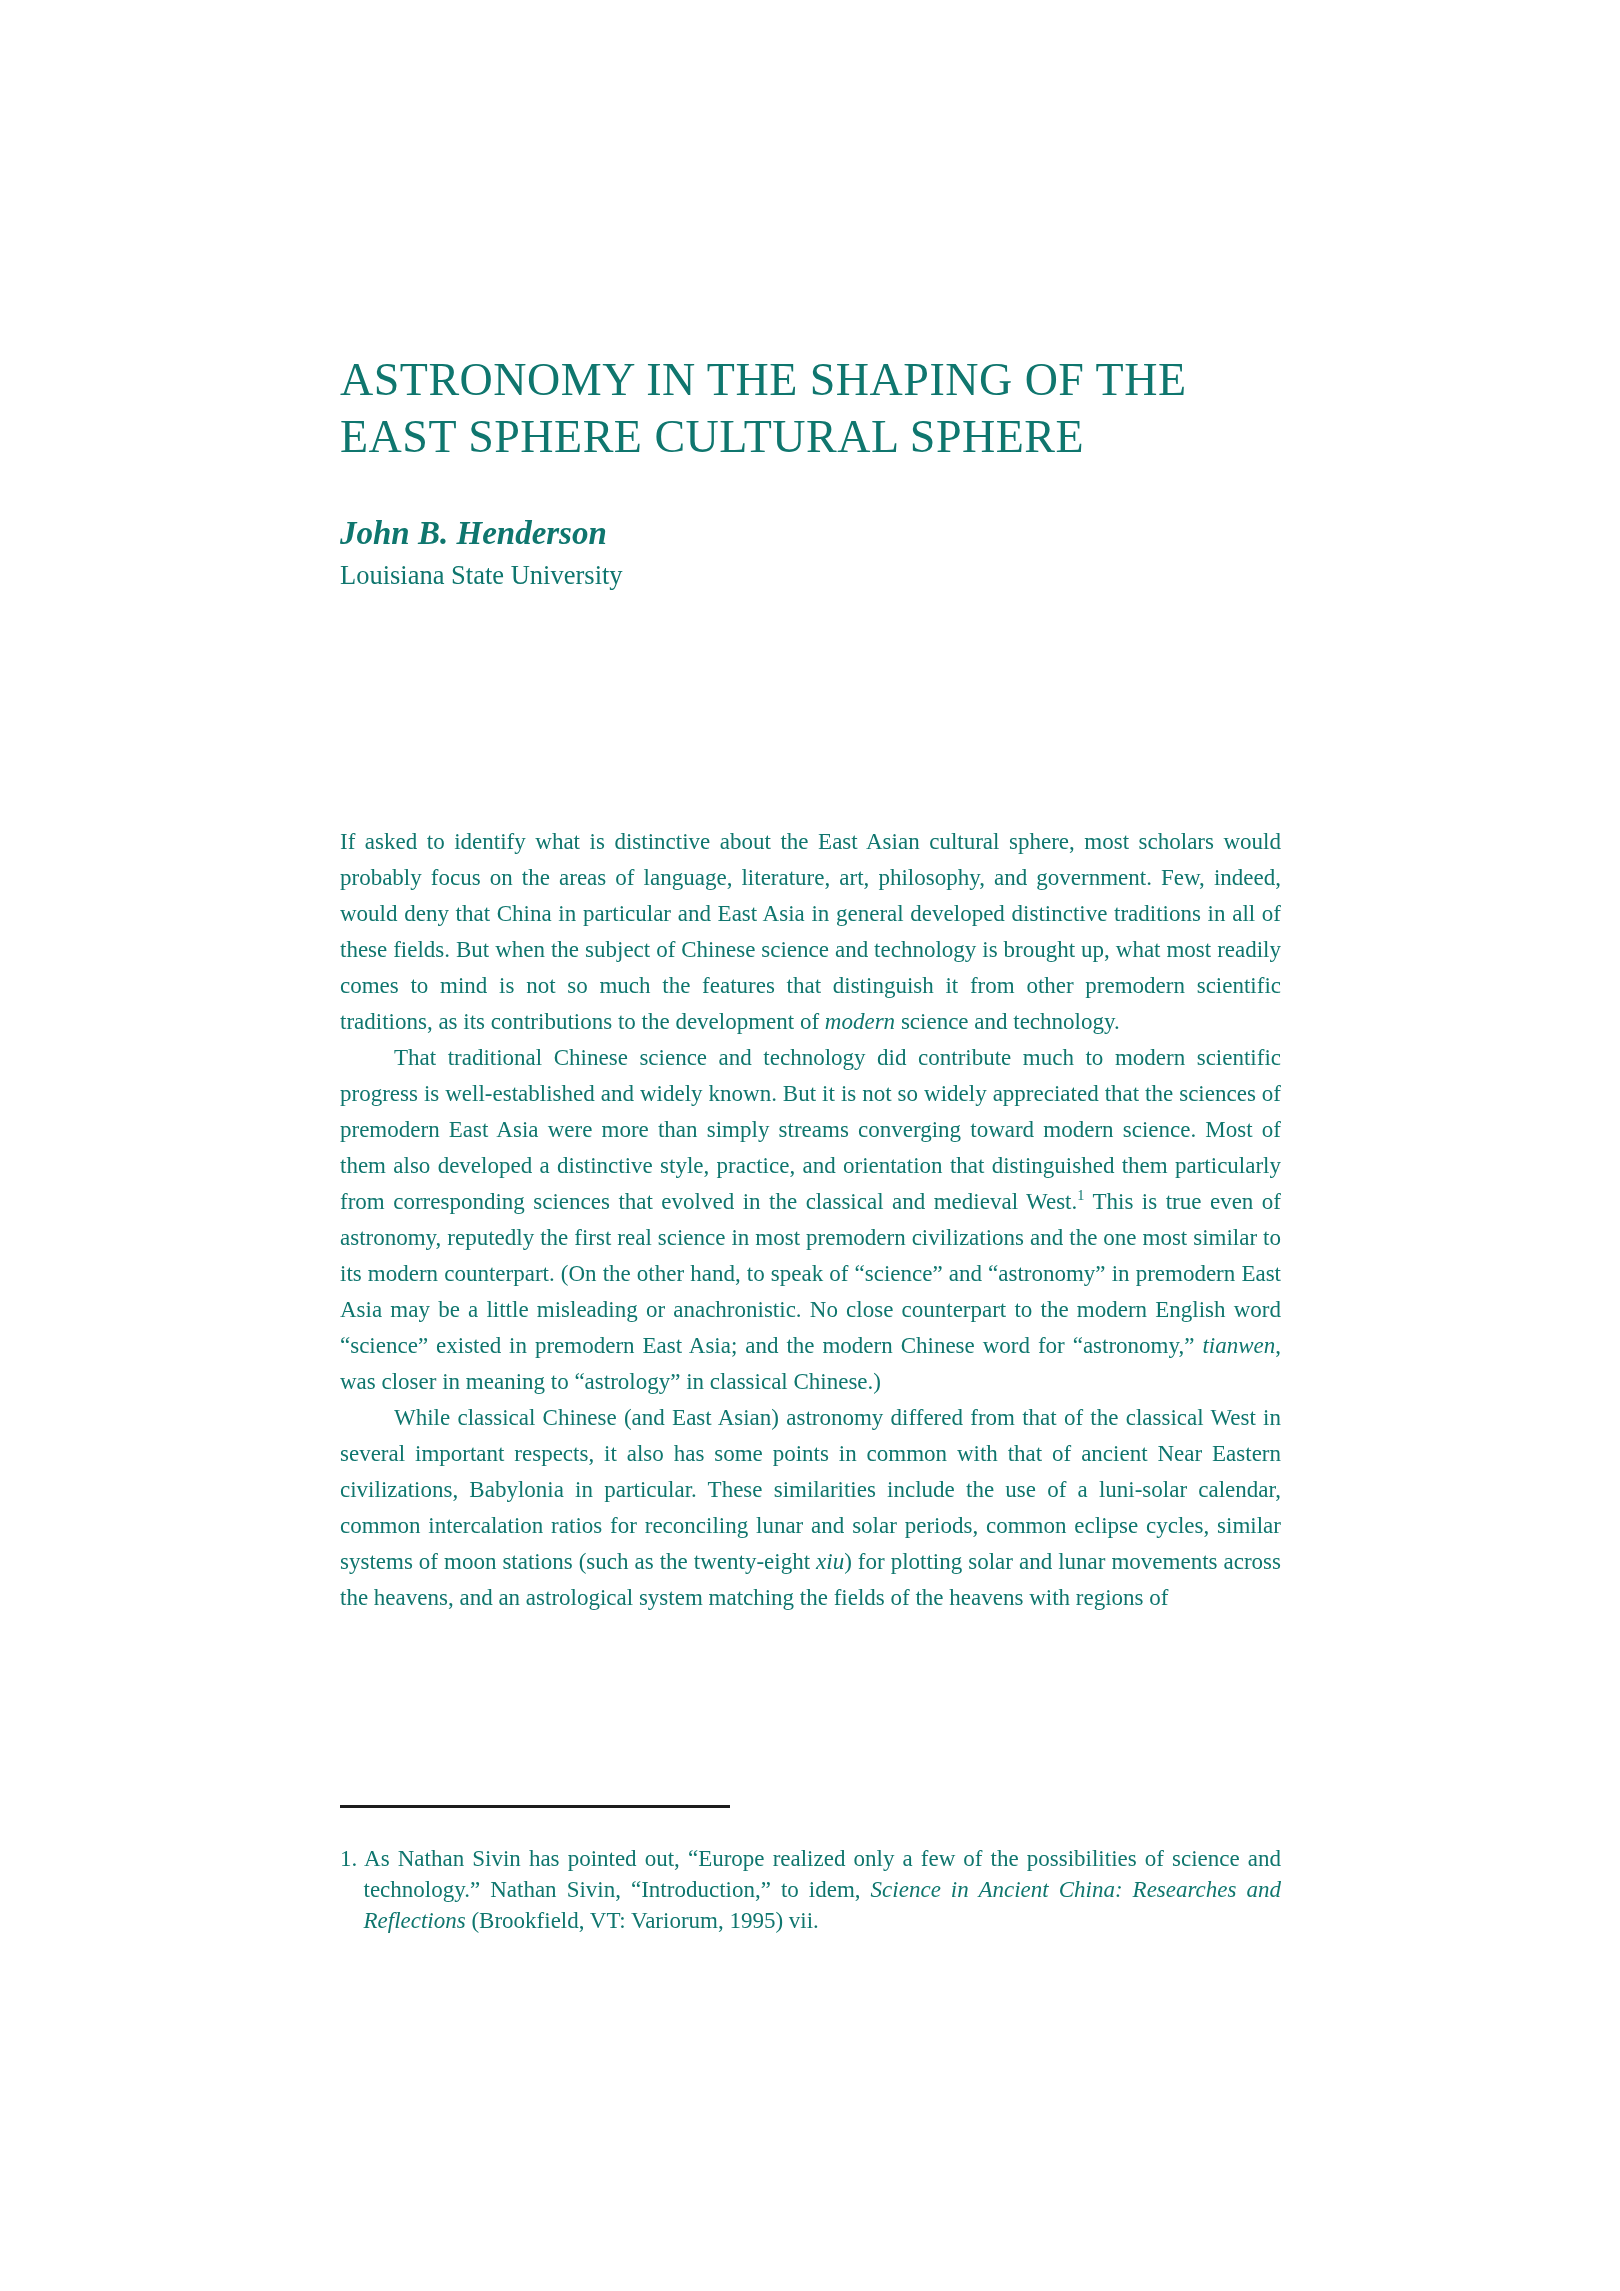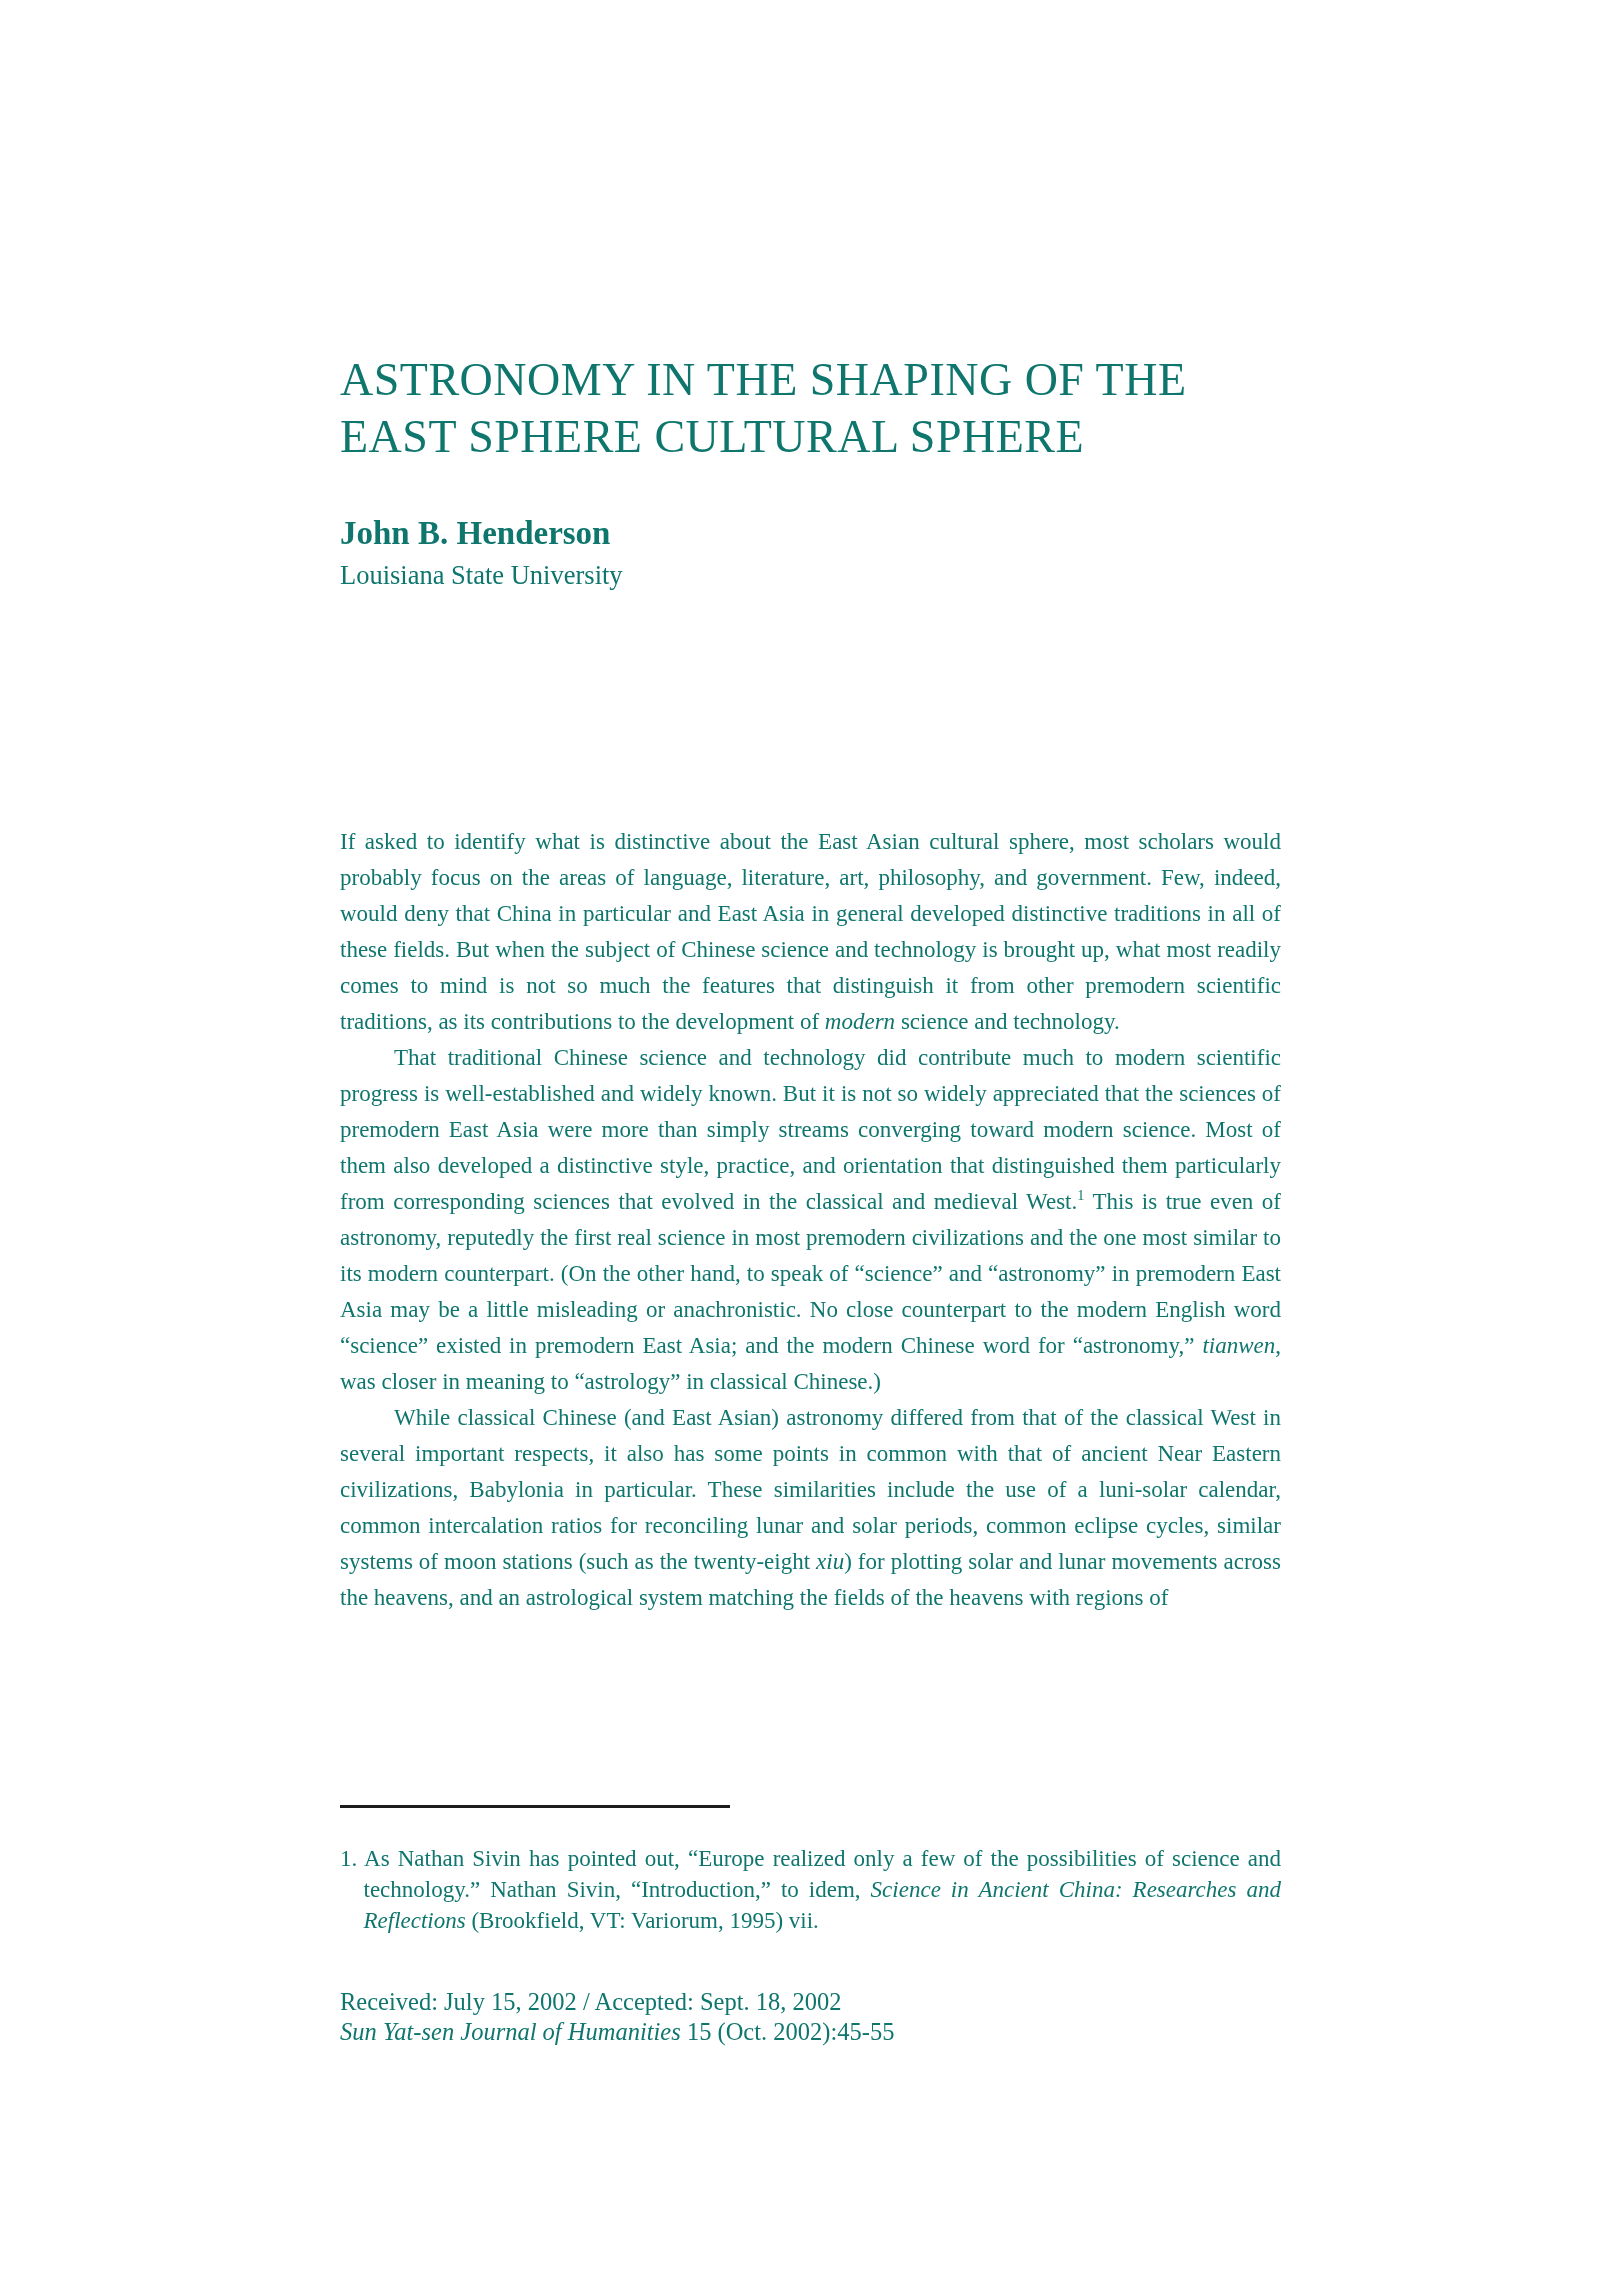"John B. Henderson" .author { font-style: none -> italic }
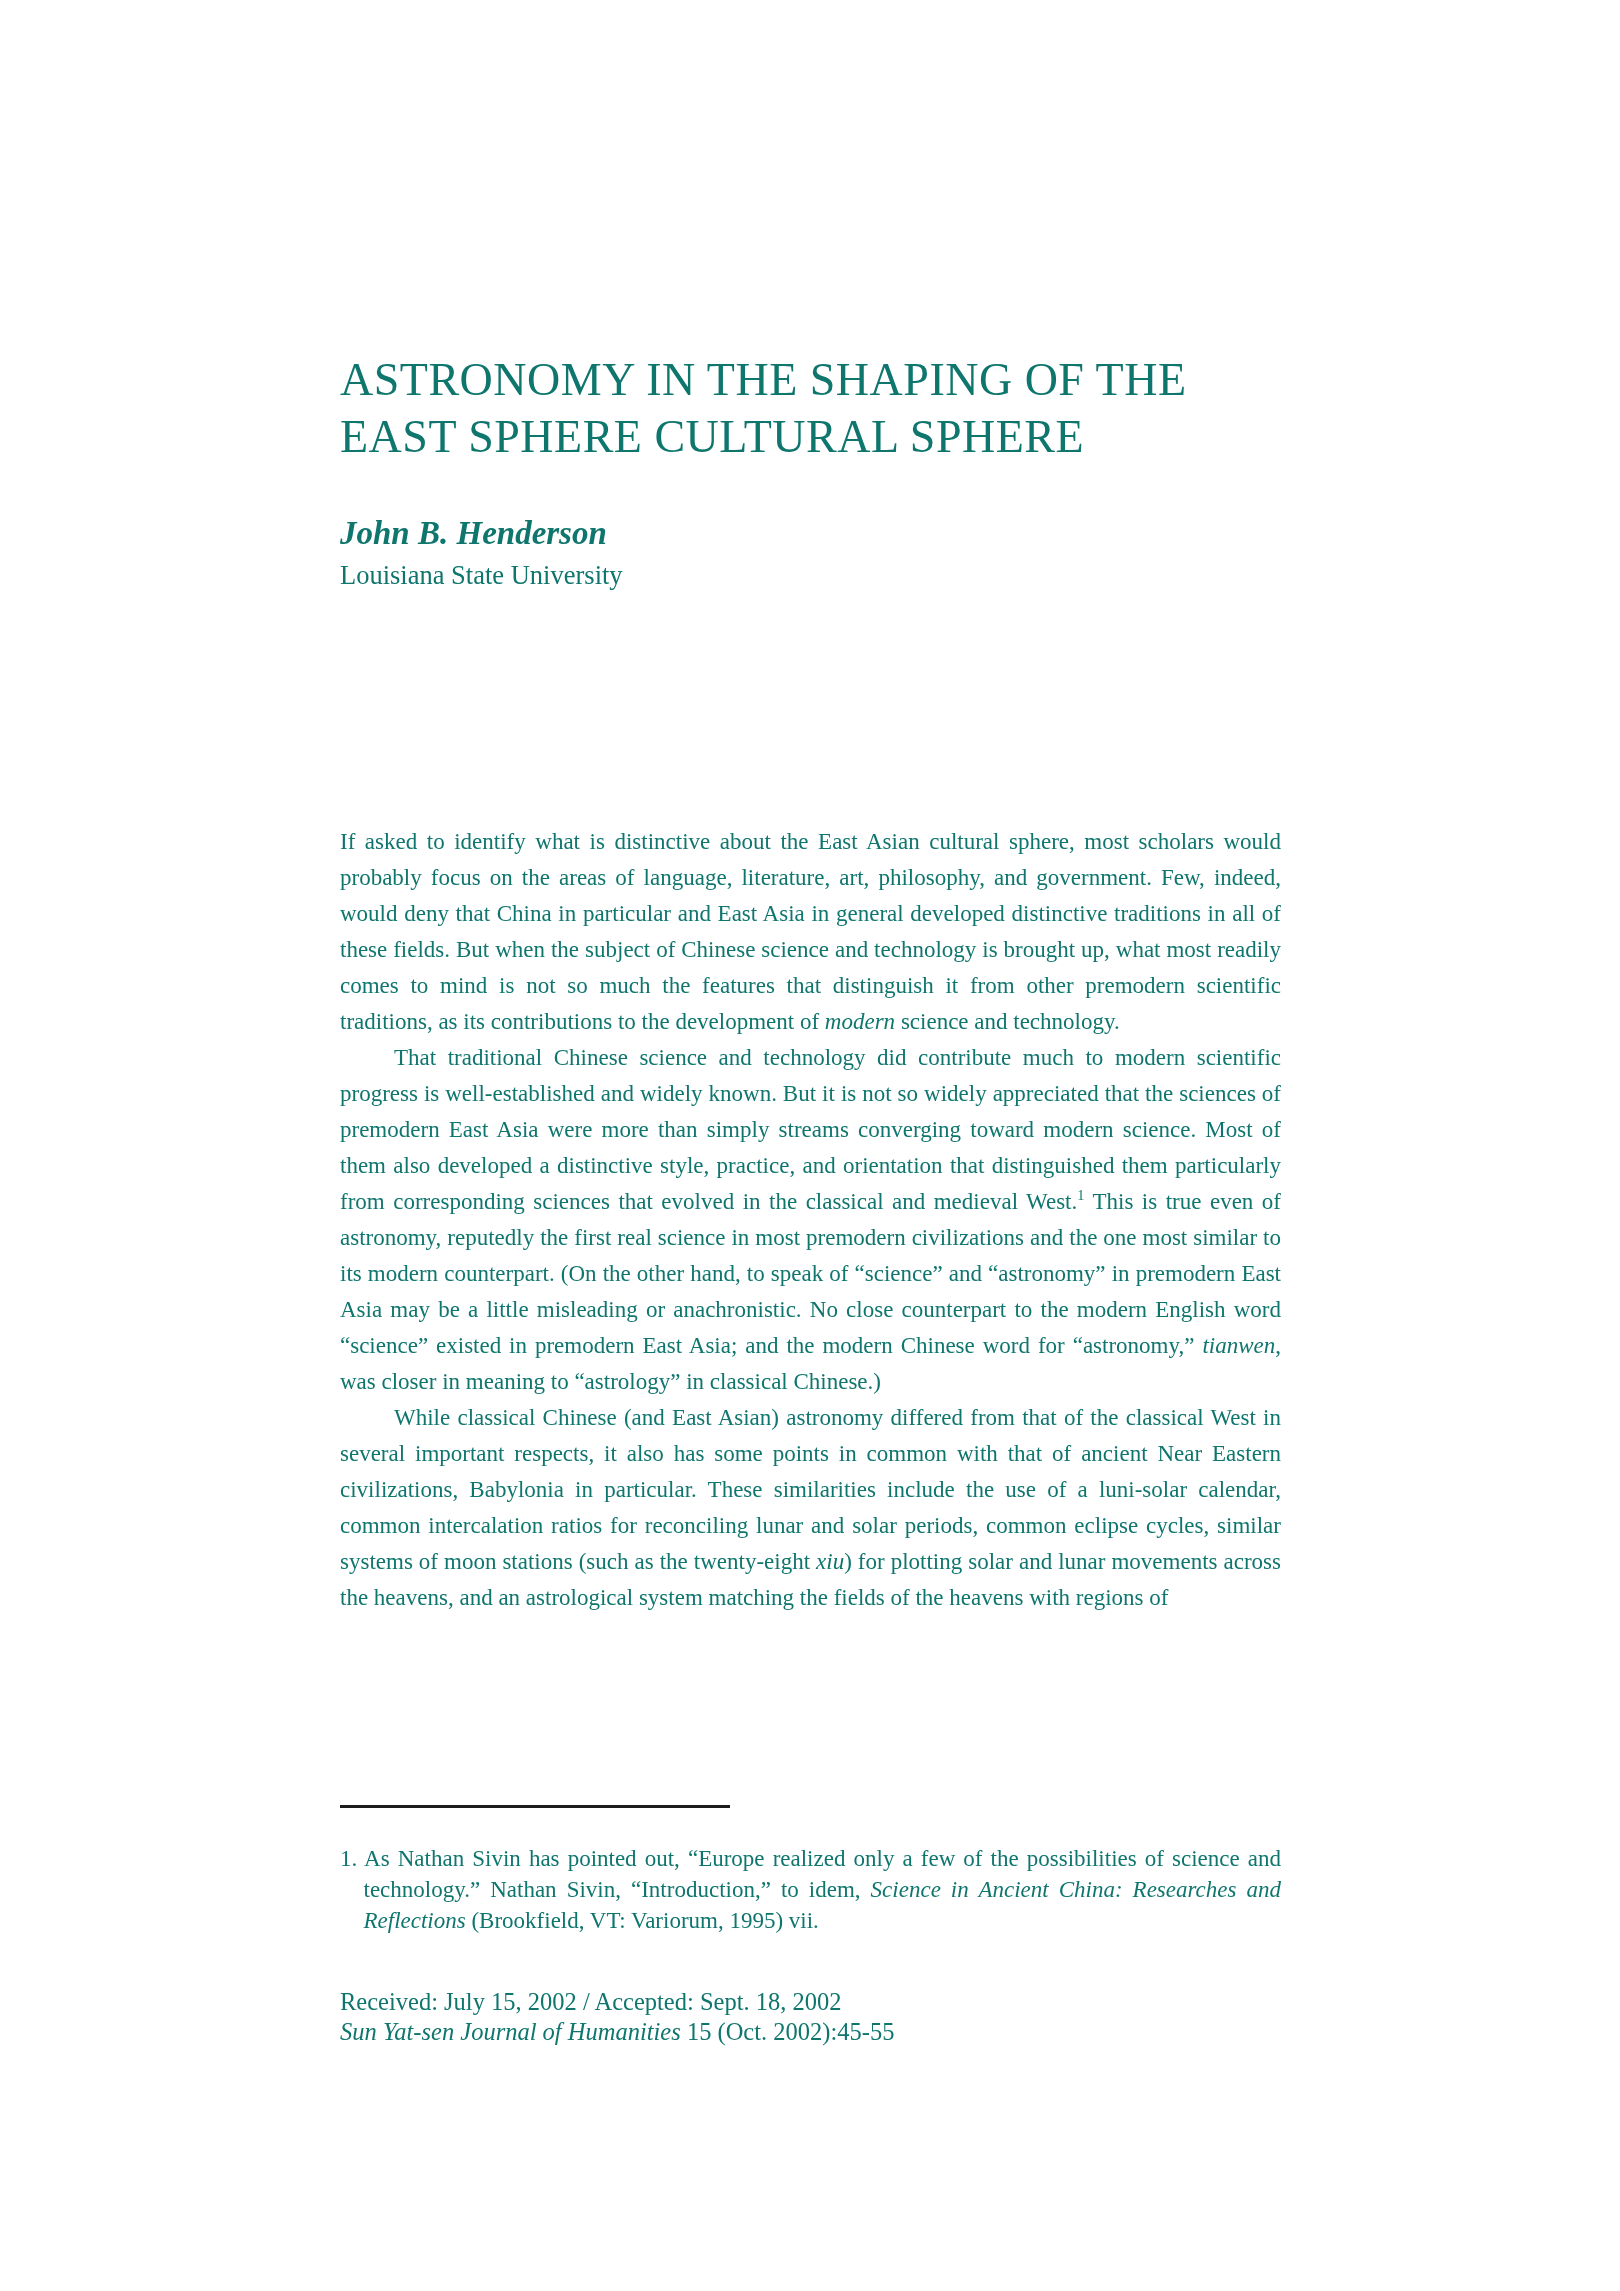"Received: July 15, 2002 /" div.received-block { html: <div> <div>Received: July 15, 2002 / Accepted: Sept. 18, 2002</div> <div><span>Sun Yat-sen Journal of Humanities</span><span> 15 (Oct. 2002):45-55</span></div> </div> -> none }
